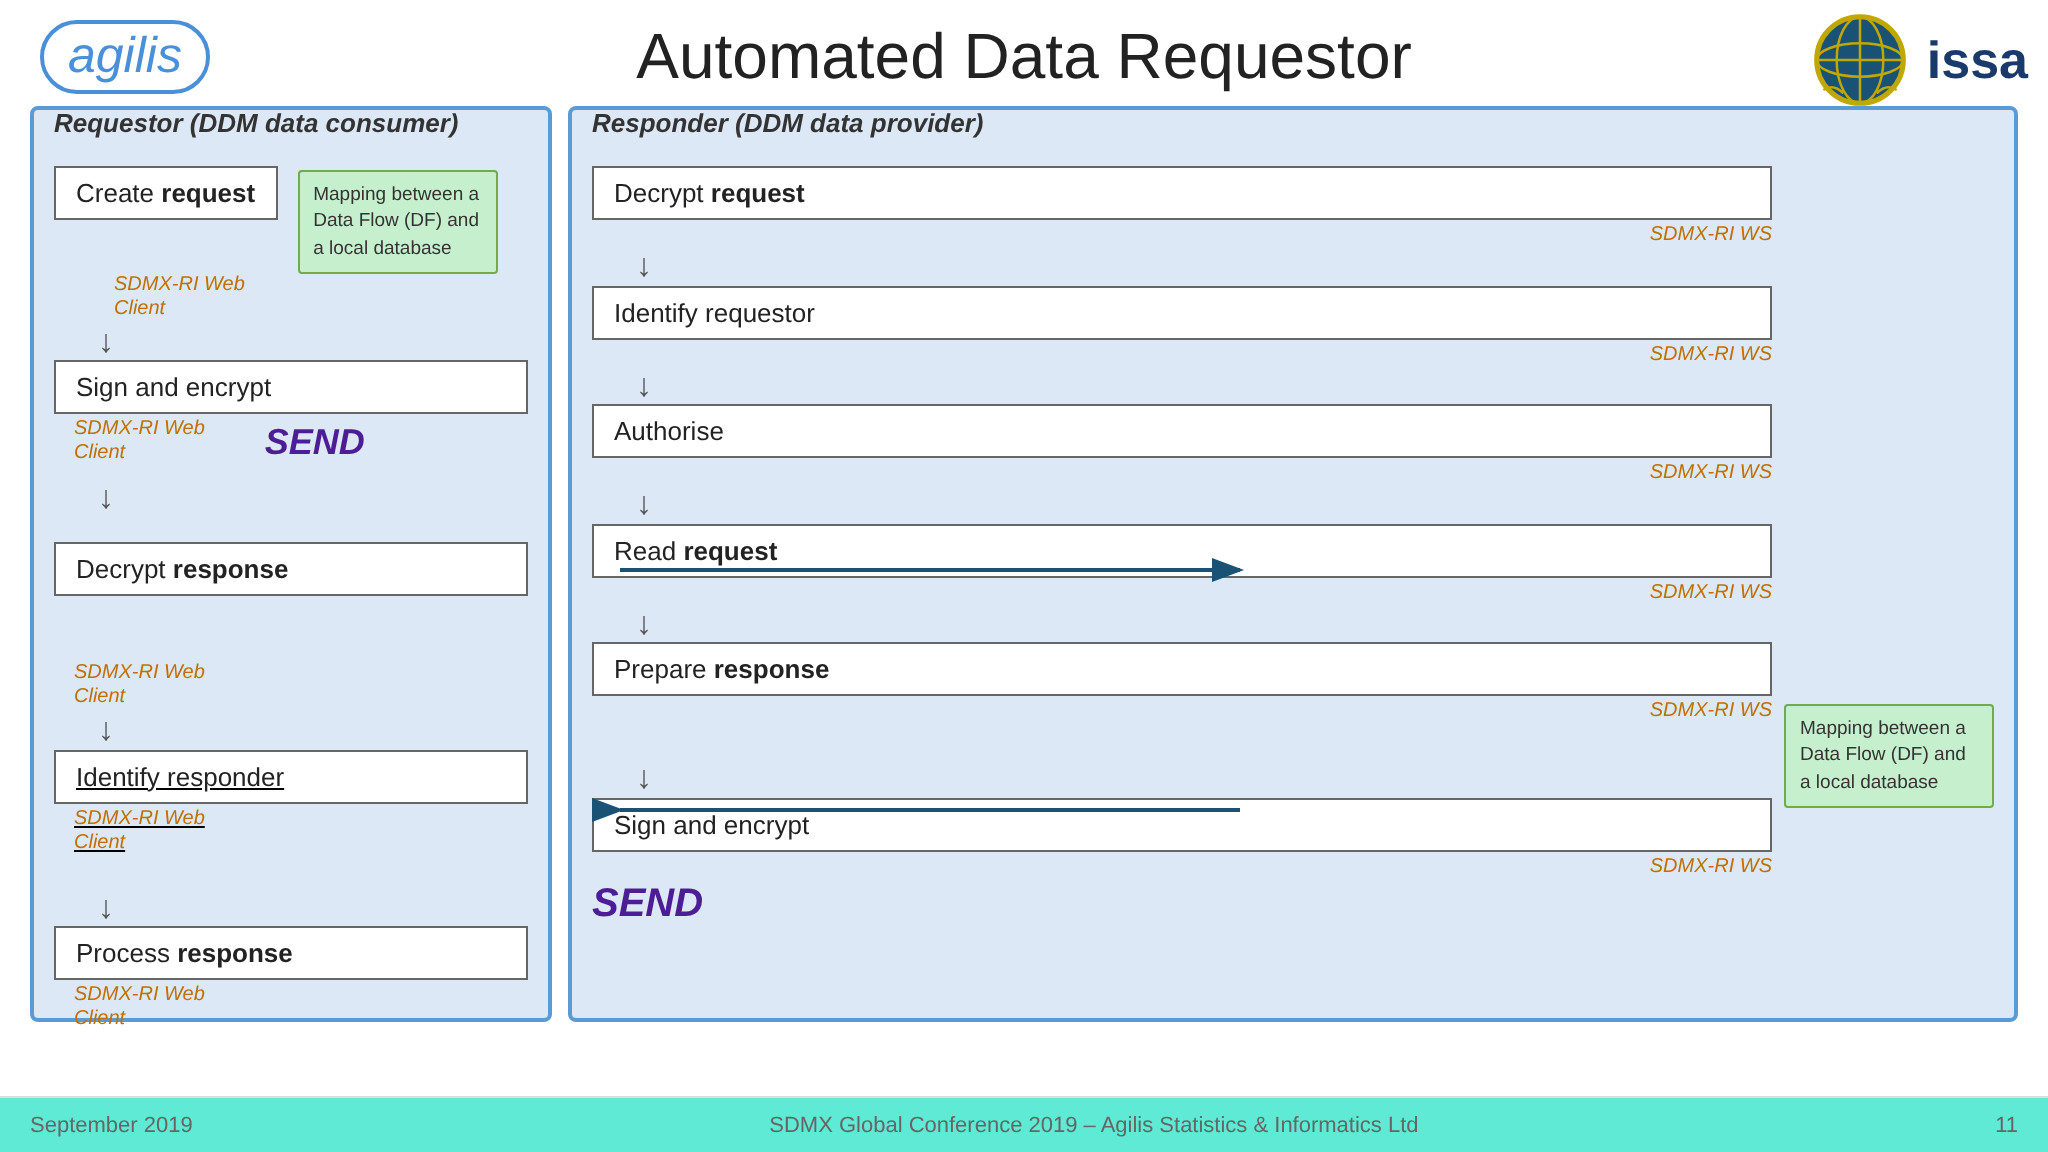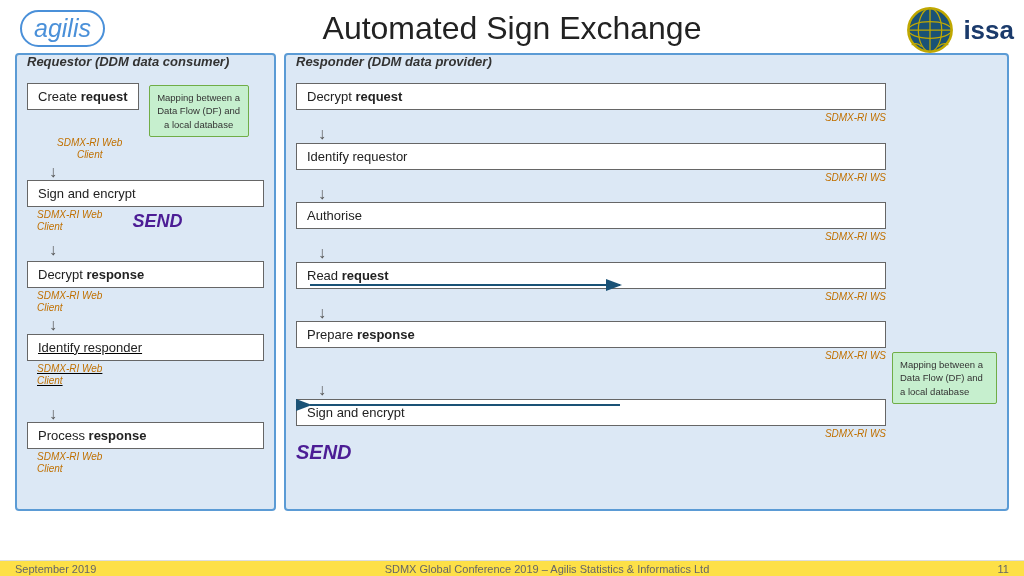"Automated Sign Exchange" h1.page-title { text: Sign Exchange -> Data Requestor }
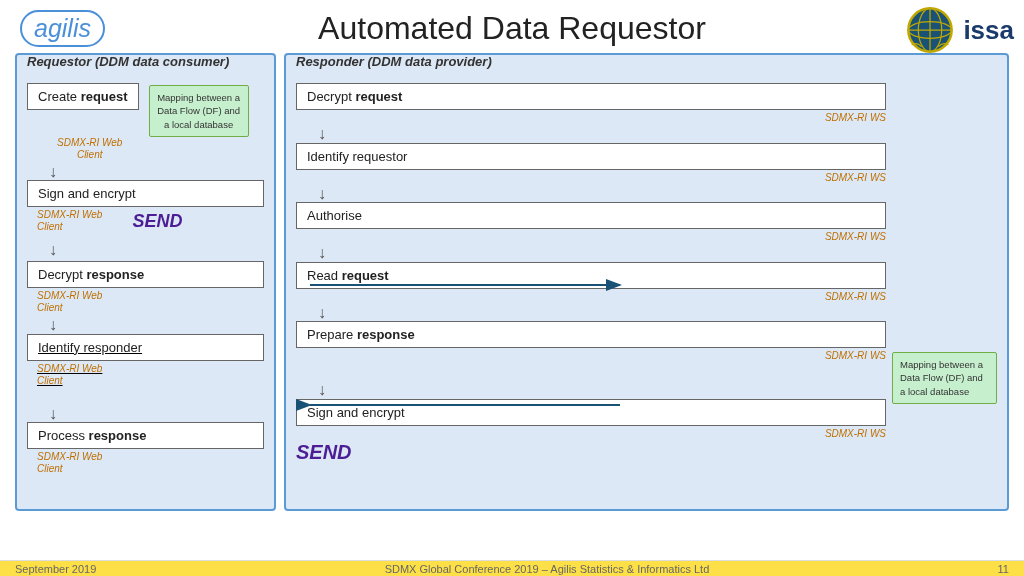"Create request" div.flow-item { text-align: center -> none }
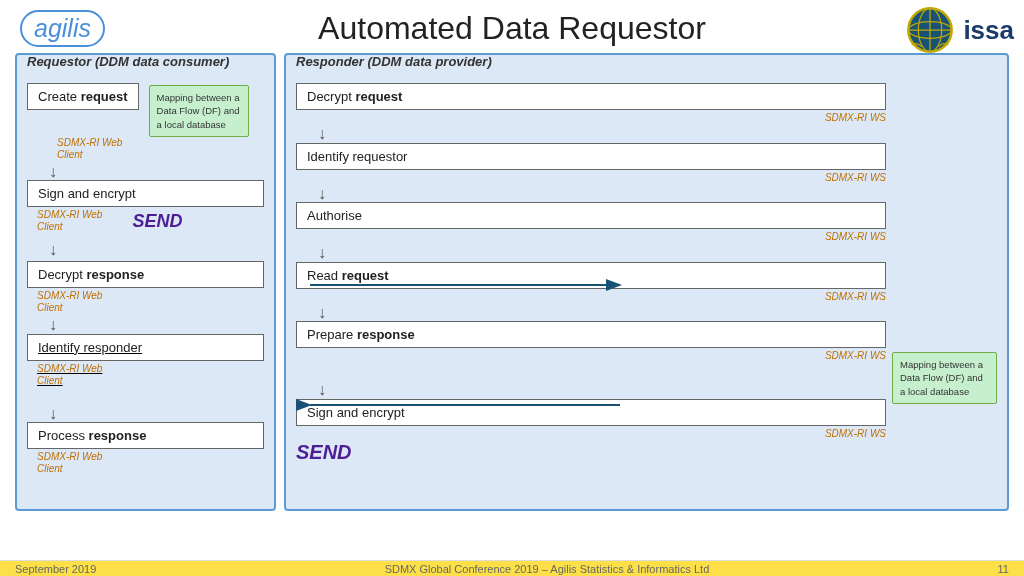"Decrypt response" div.flow-item { gap: none -> 31px; margin-top: 2px -> 12px }
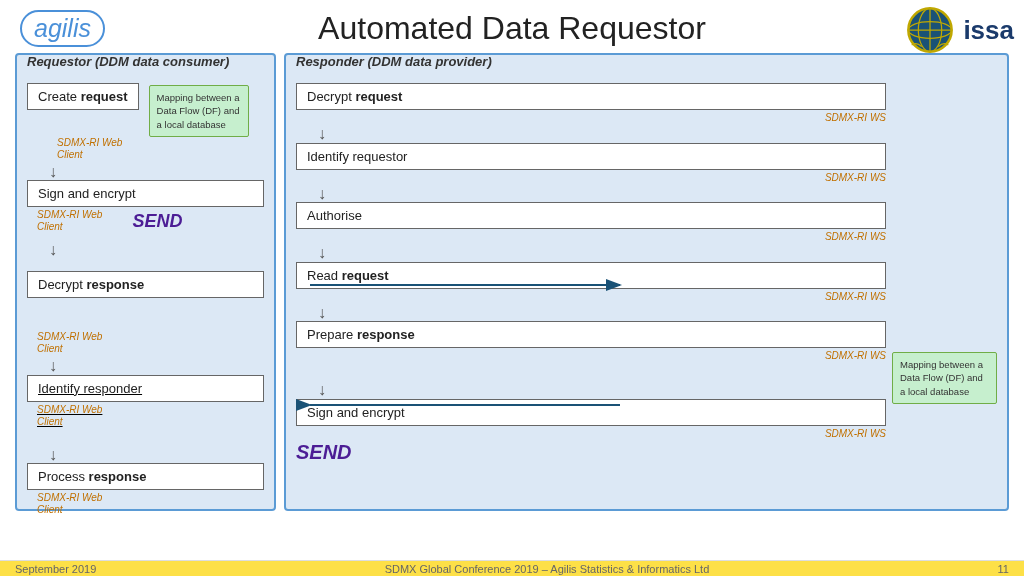"September 2019" .footer { background: #fde047 -> #5eead4; height: 16px -> 28px }
